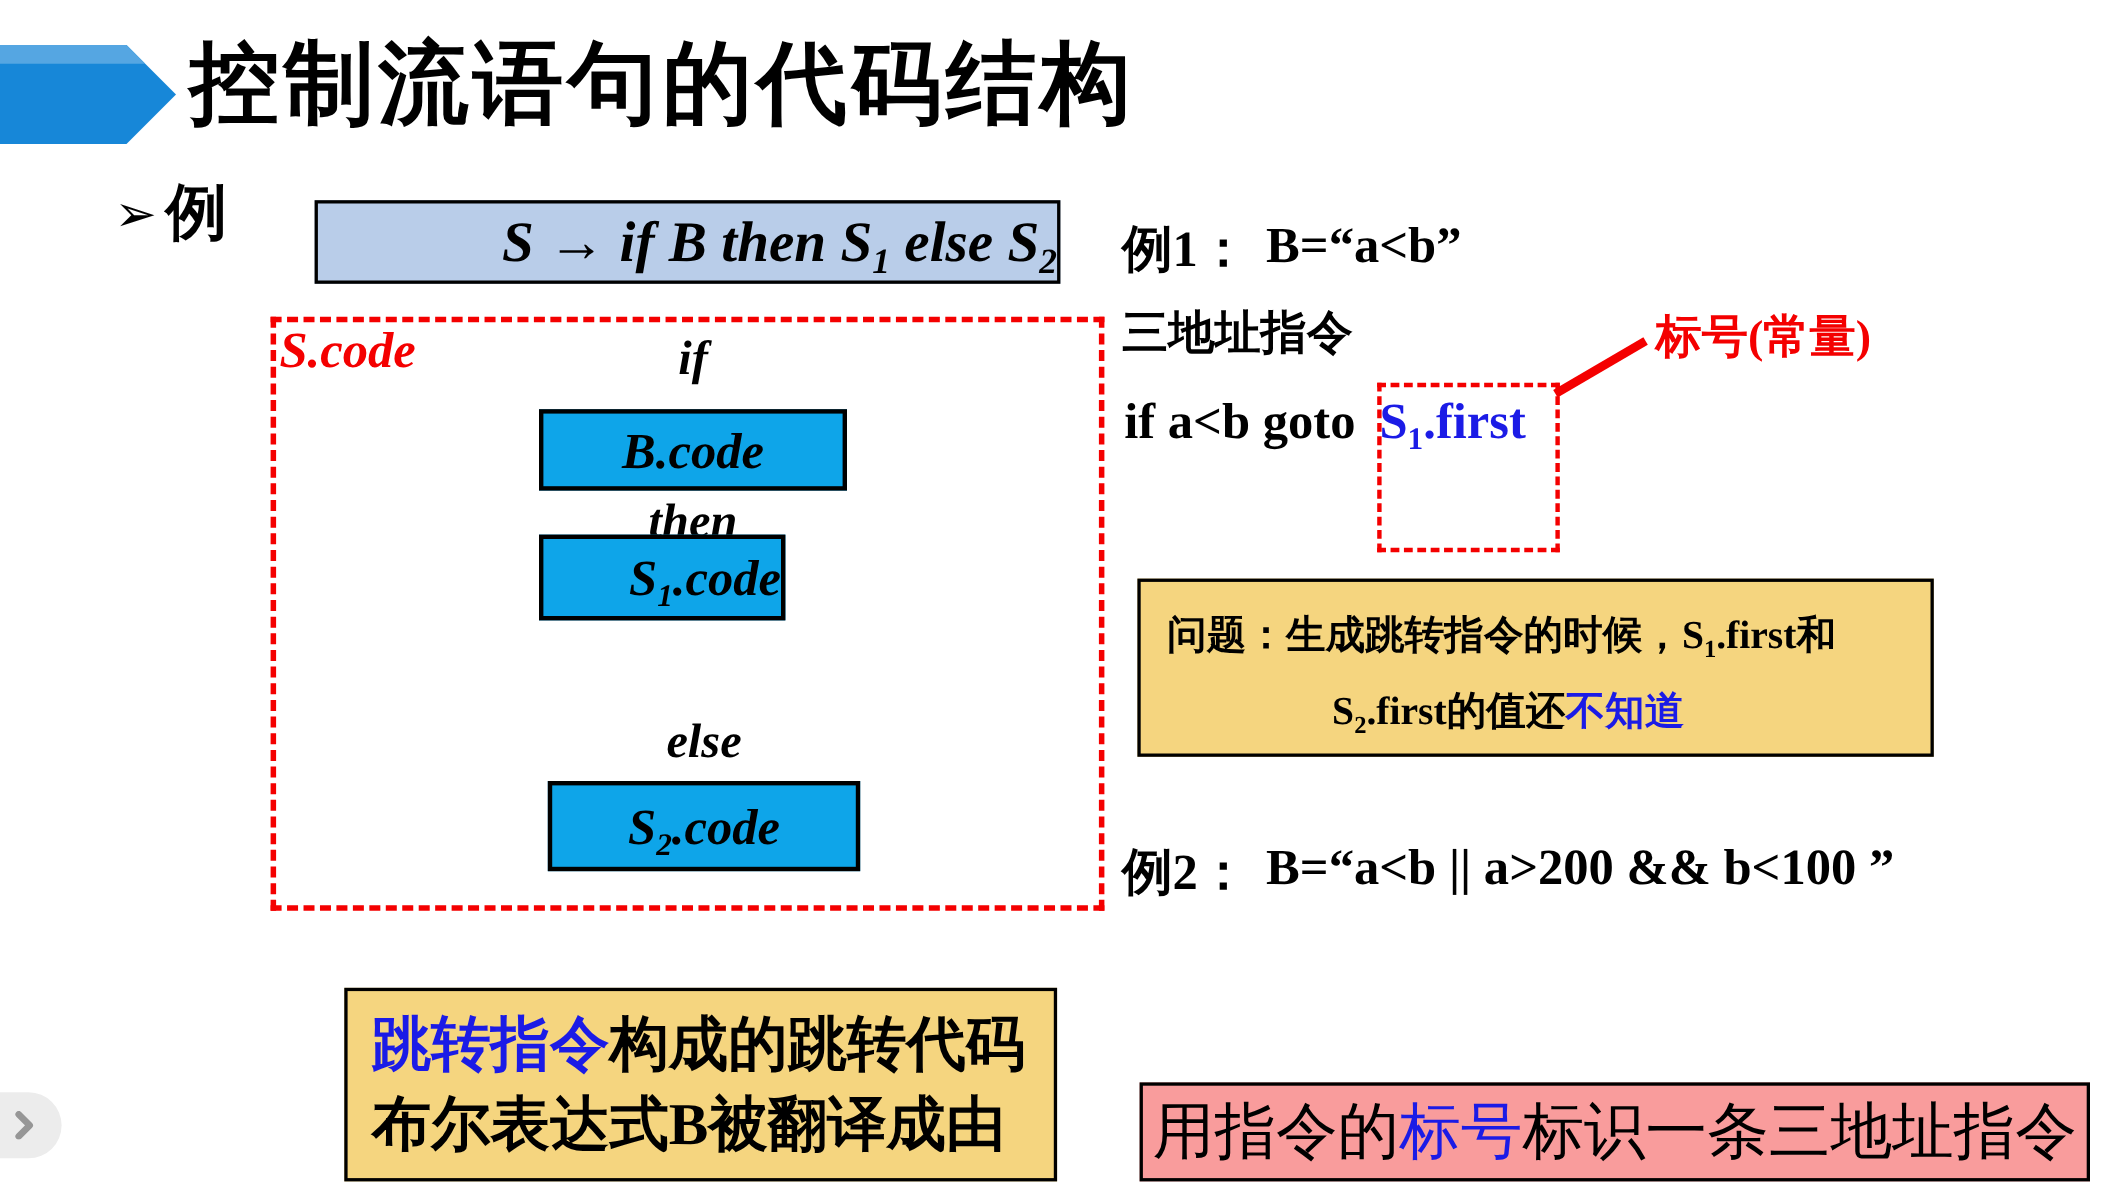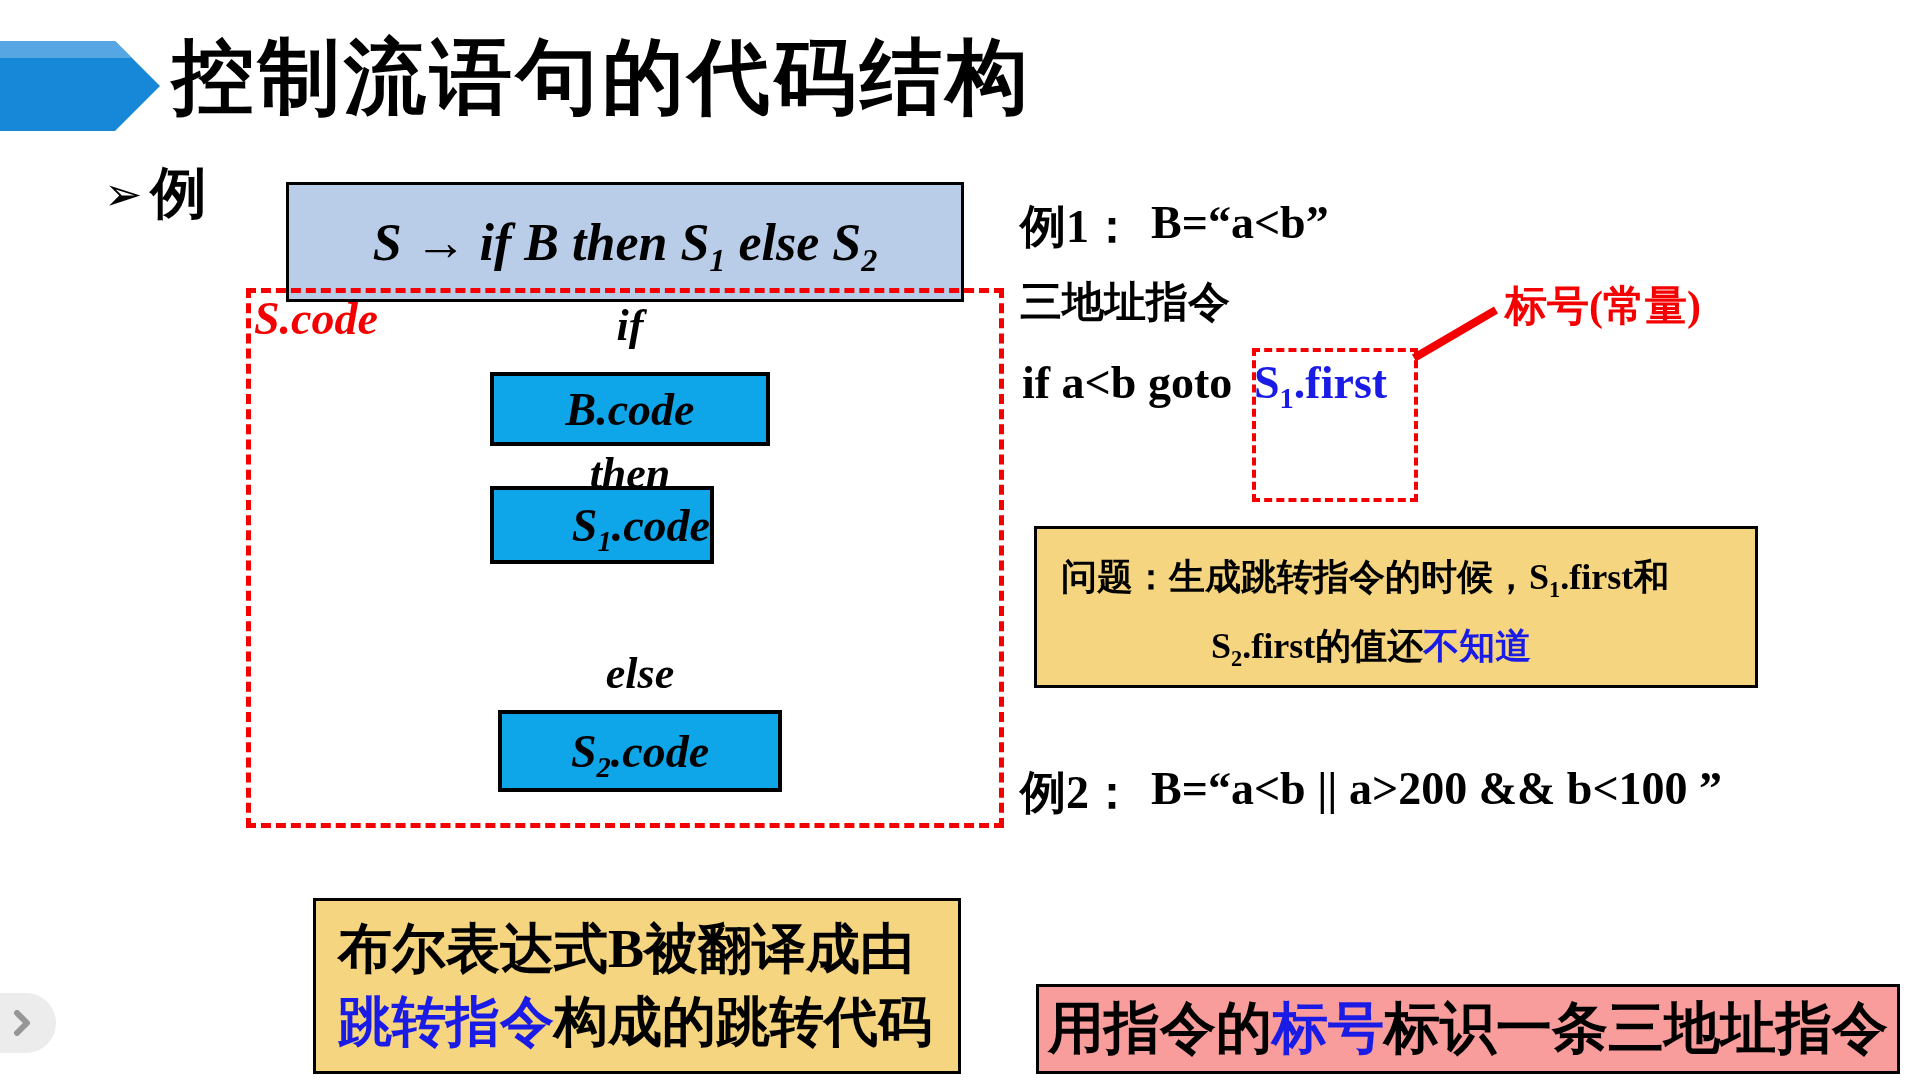"S → if B then" .production-box { height: 120px -> 76px; justify-content: center -> flex-end }
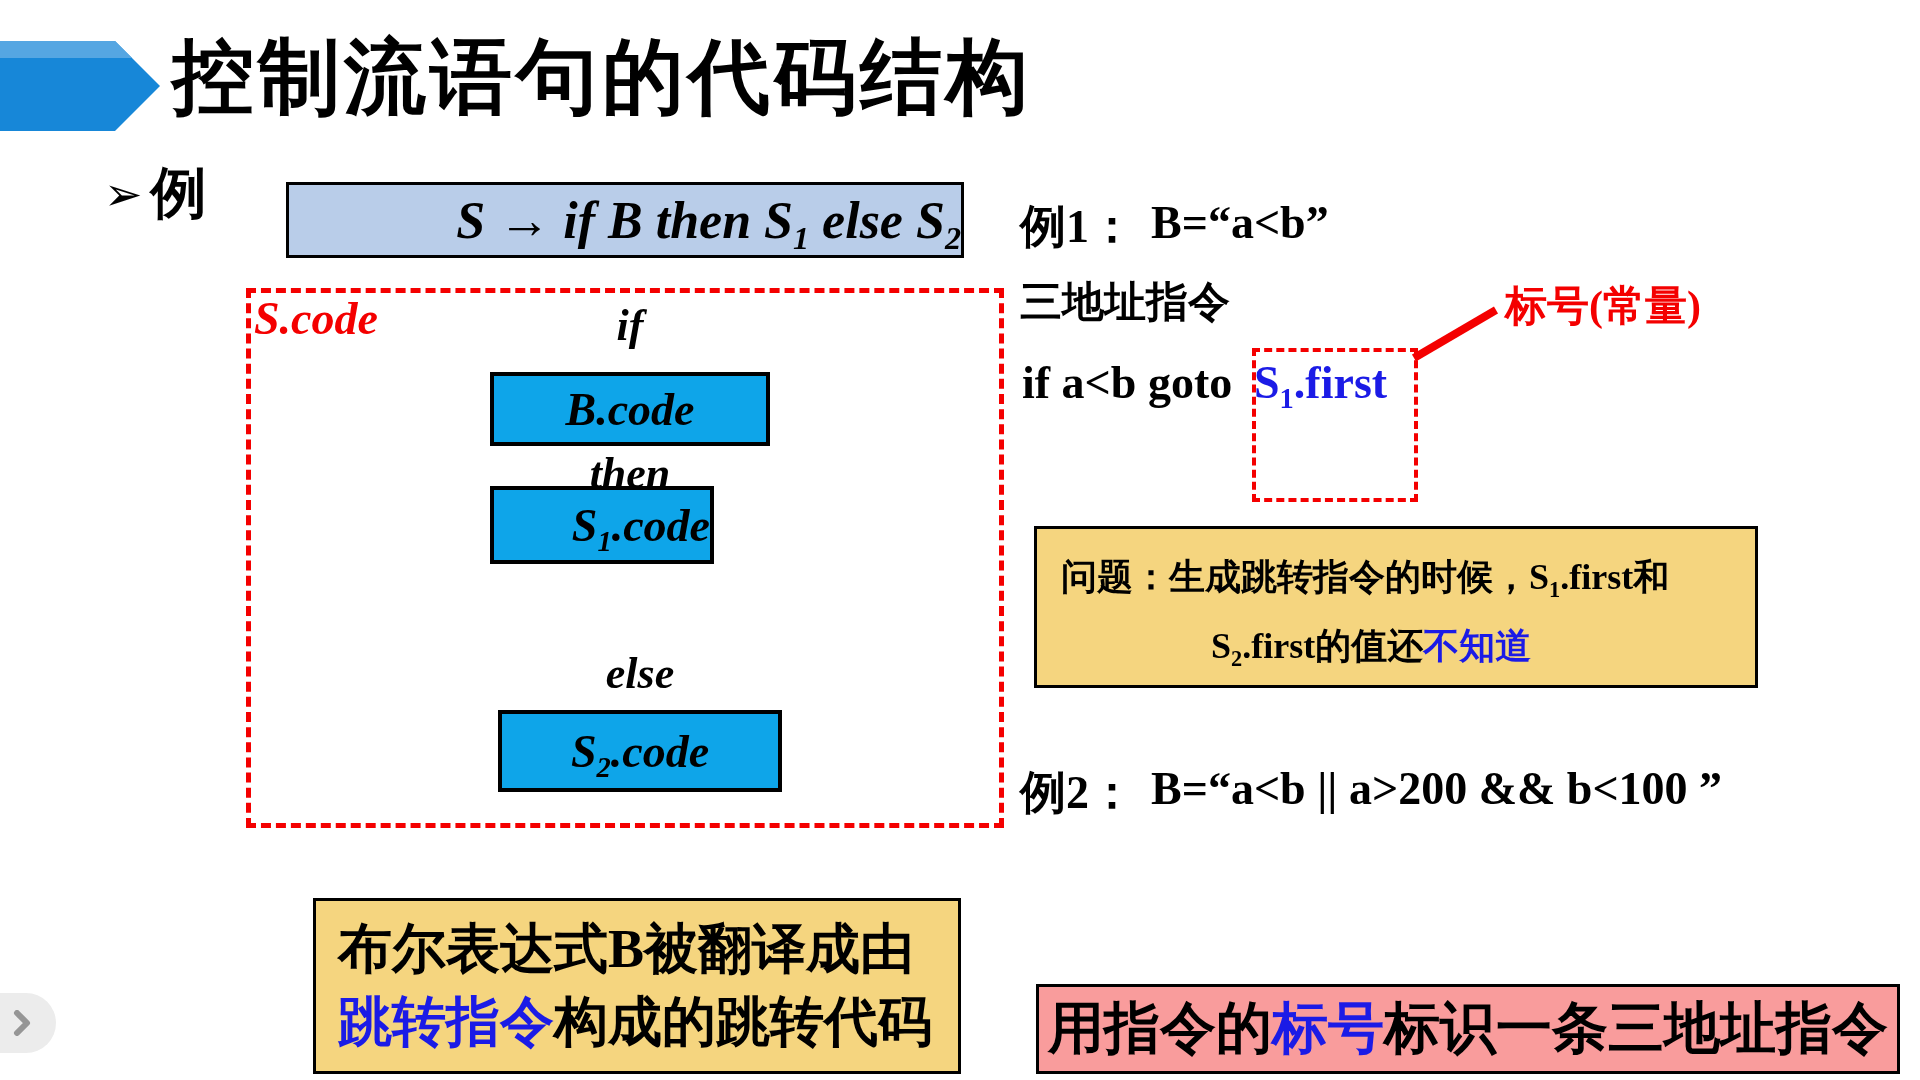"布尔表达式B被翻译成由" div { order: before "跳转指令构成的跳转代码" -> after "跳转指令构成的跳转代码" }
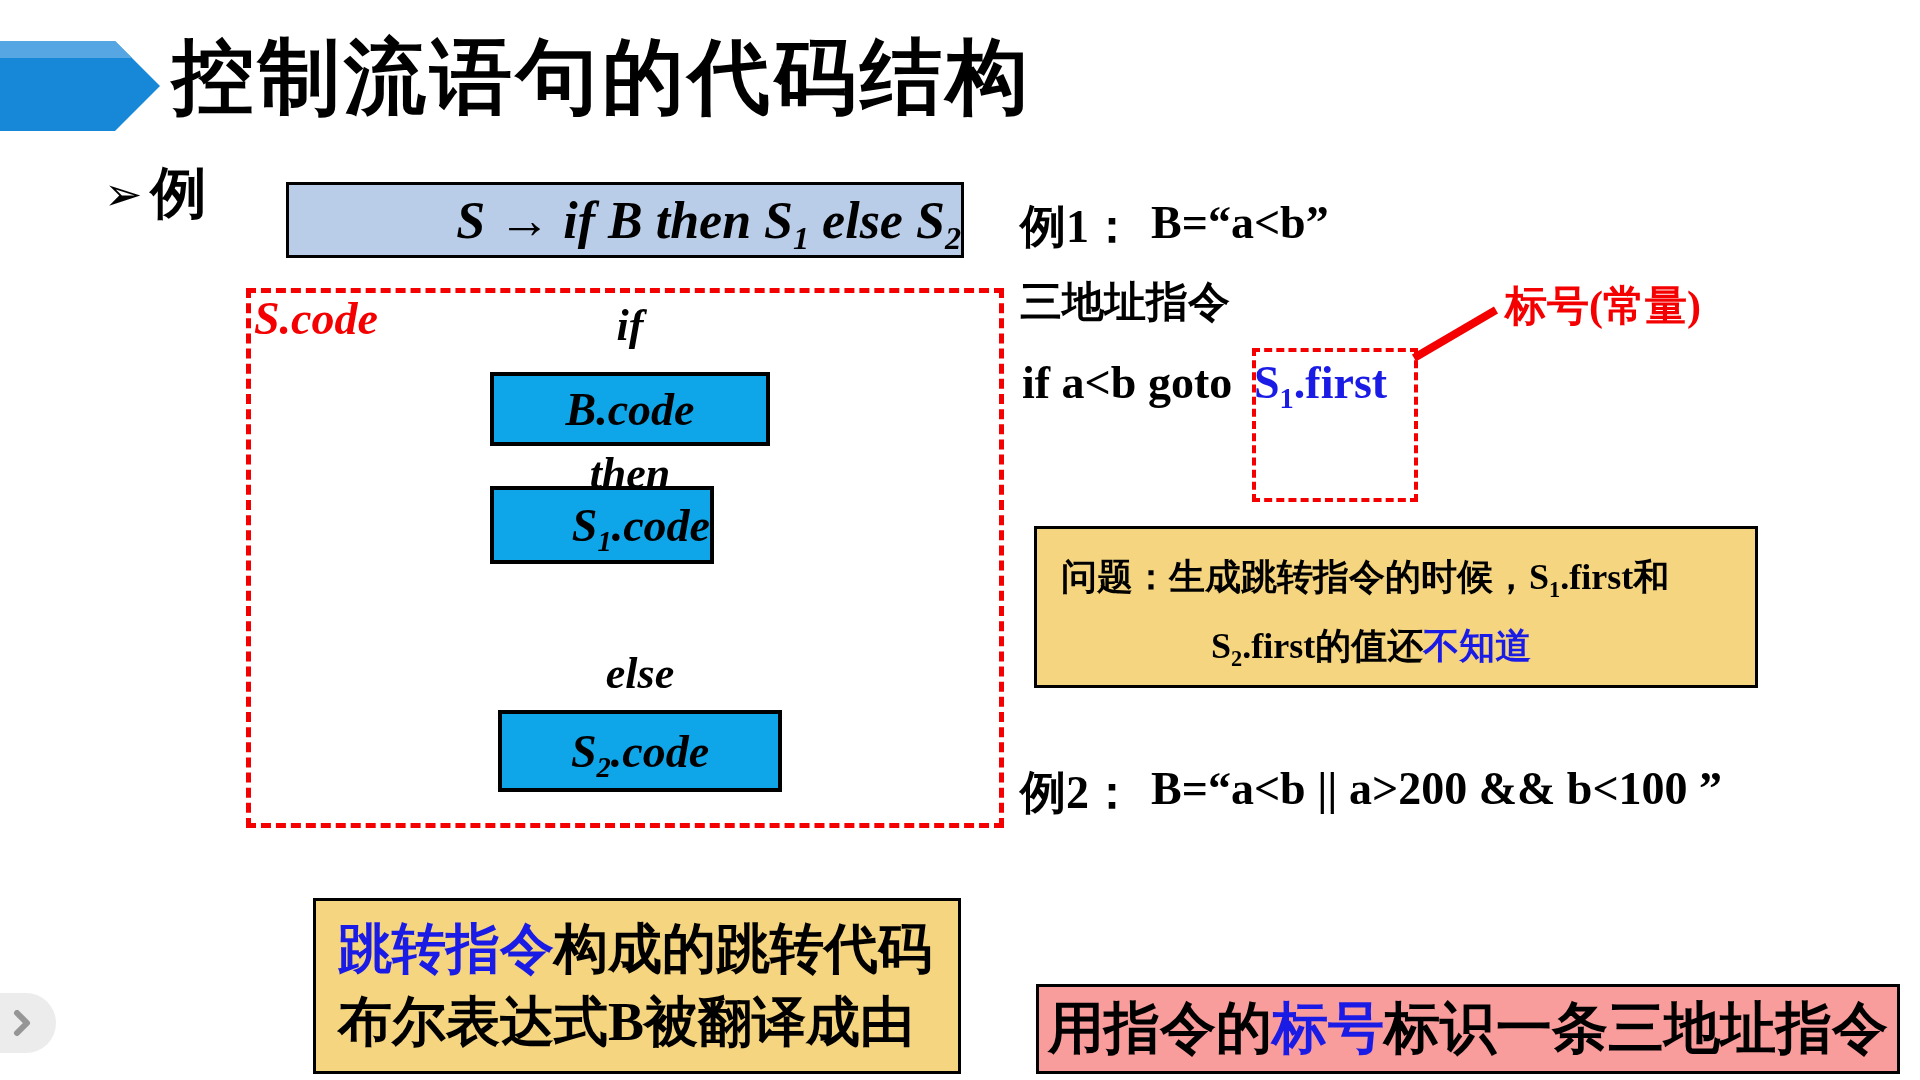"用指令的标号标识一条三地址指令" .note-right { font-weight: bold -> normal }
